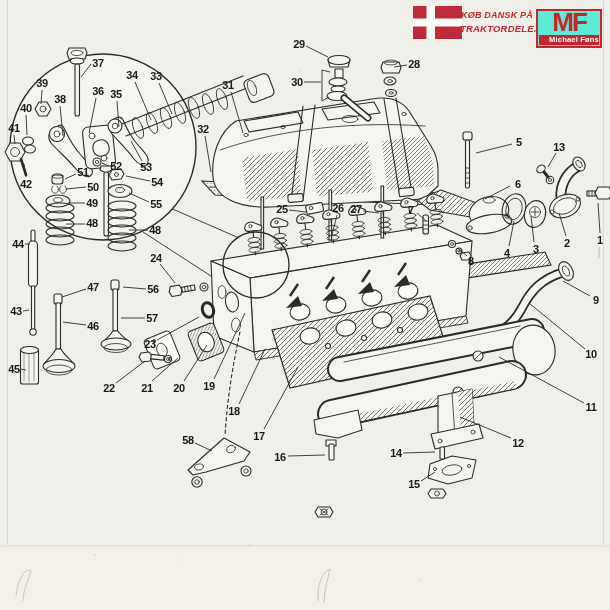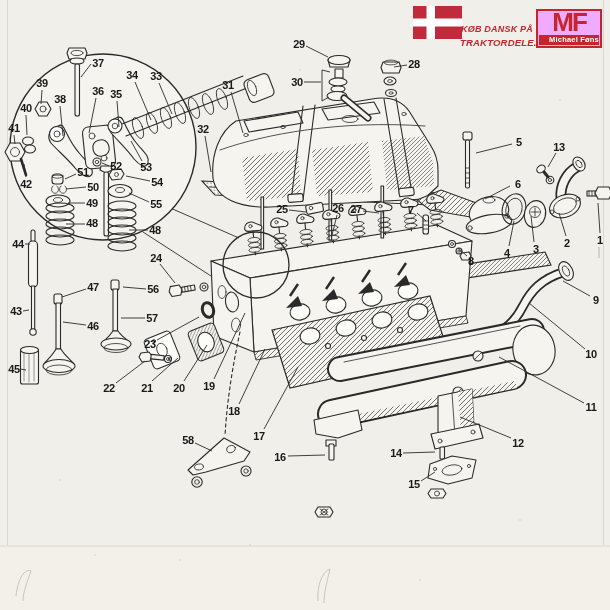"KØB DANSK PÅ" .tagline { top: 23px -> 9px }
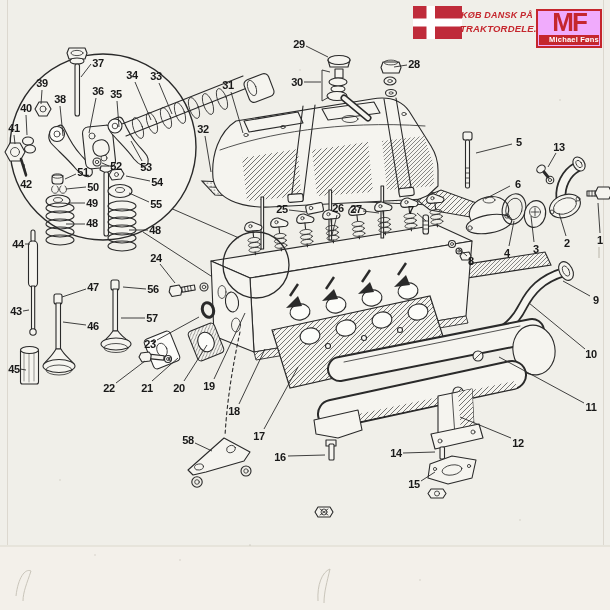"MF" .mf-box { background: #f0abfc -> #5eead4 }
